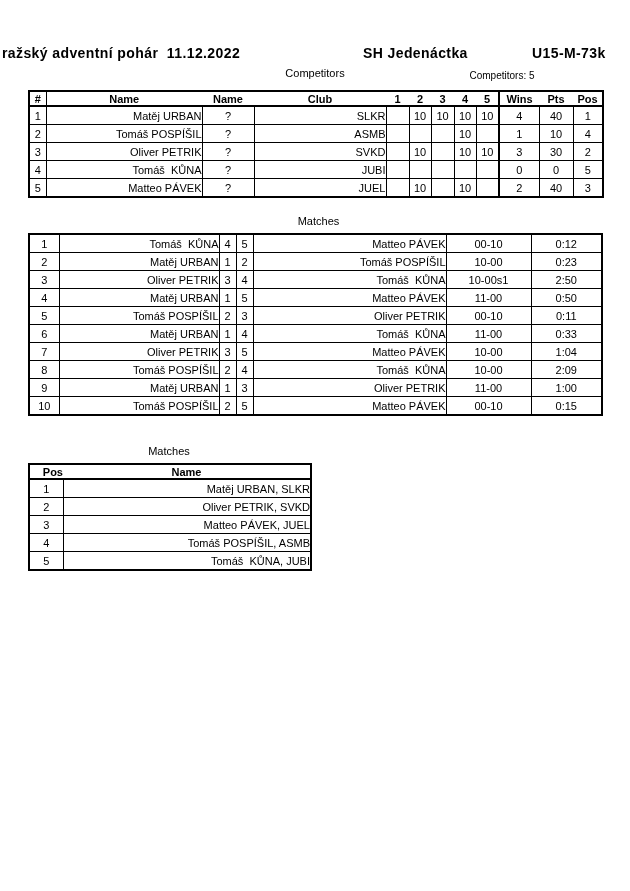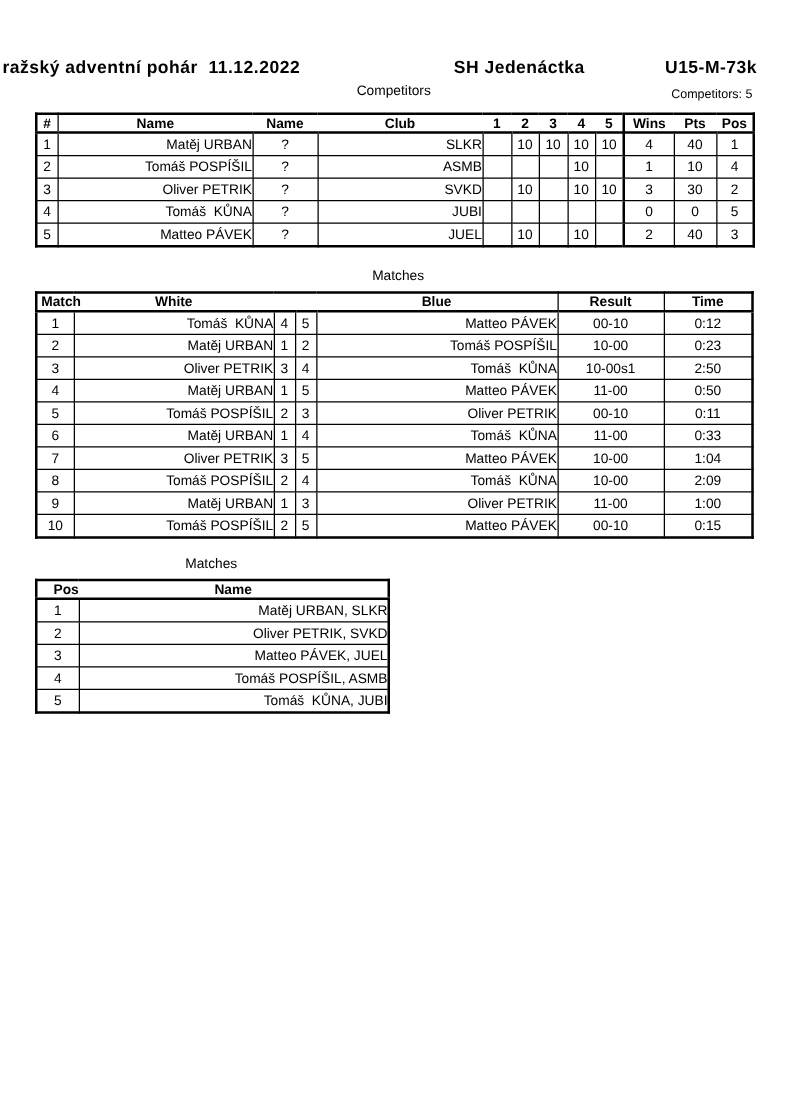"Competitors: 5" .count-label { text-align: right -> center }
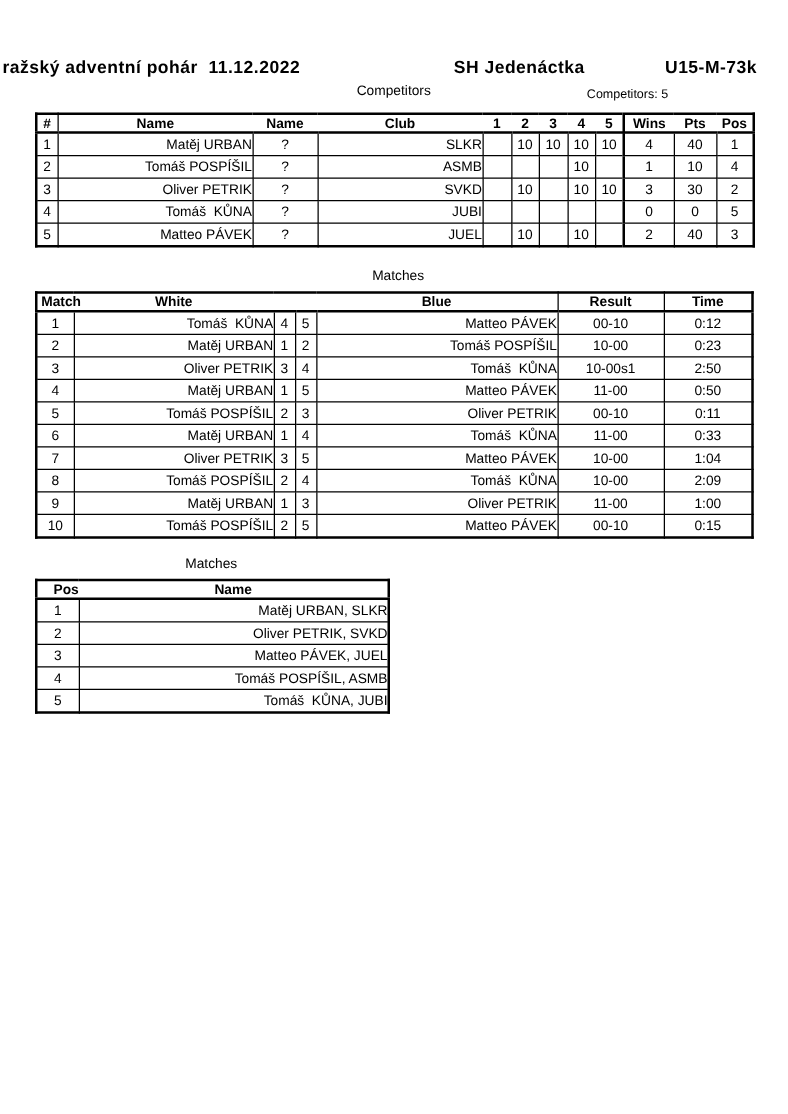"Match" tr.hdr { html: <tr> <td>Match</td> <td>White</td> <td></td> <td></td> <td>Blue</td> <td>Result</td> <td>Time</td> </tr> -> none }
